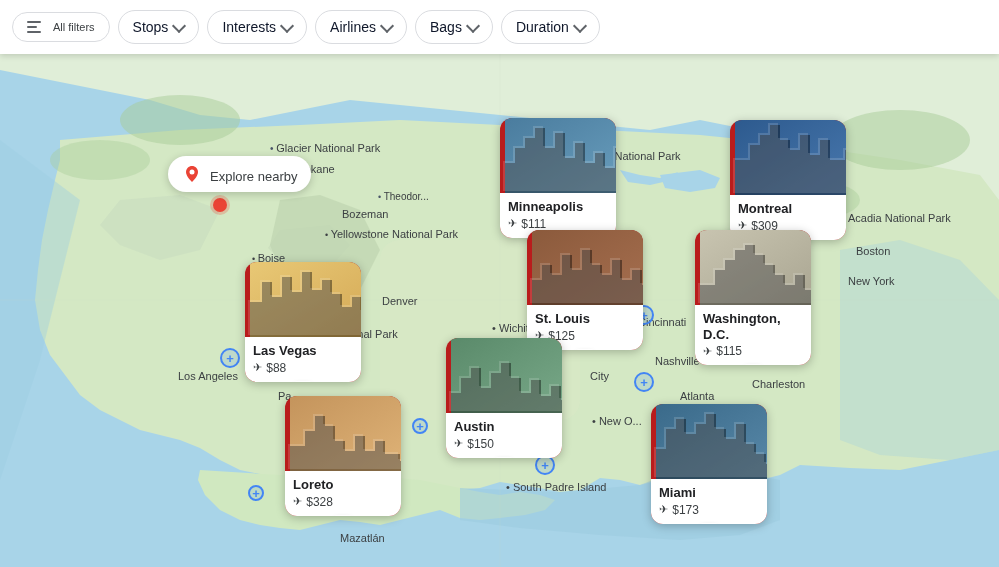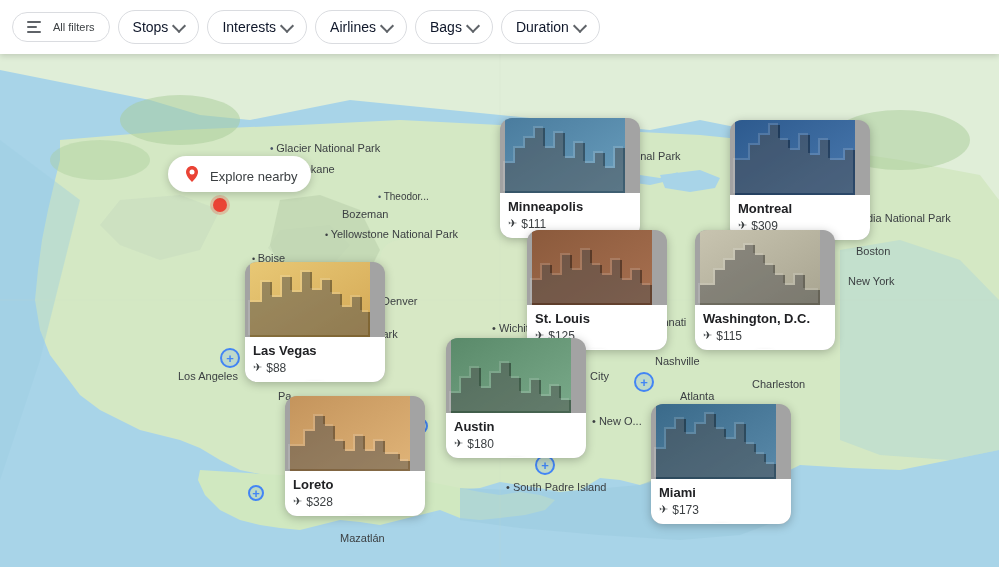"Minneapolis" .dest-card { background: #a3a3a3 -> #b91c1c; width: 140px -> 116px }
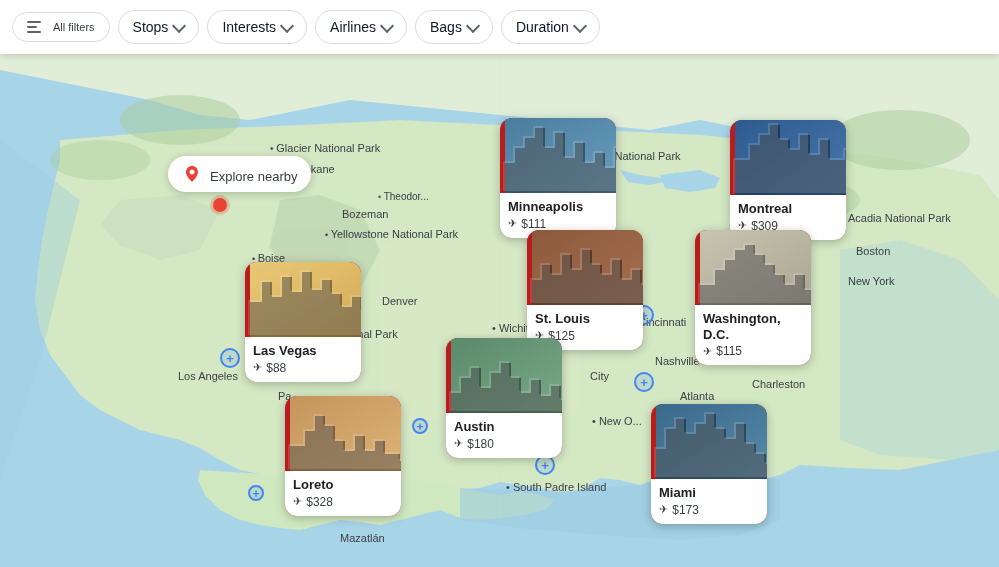"$180" span { text: $180 -> $150 }
